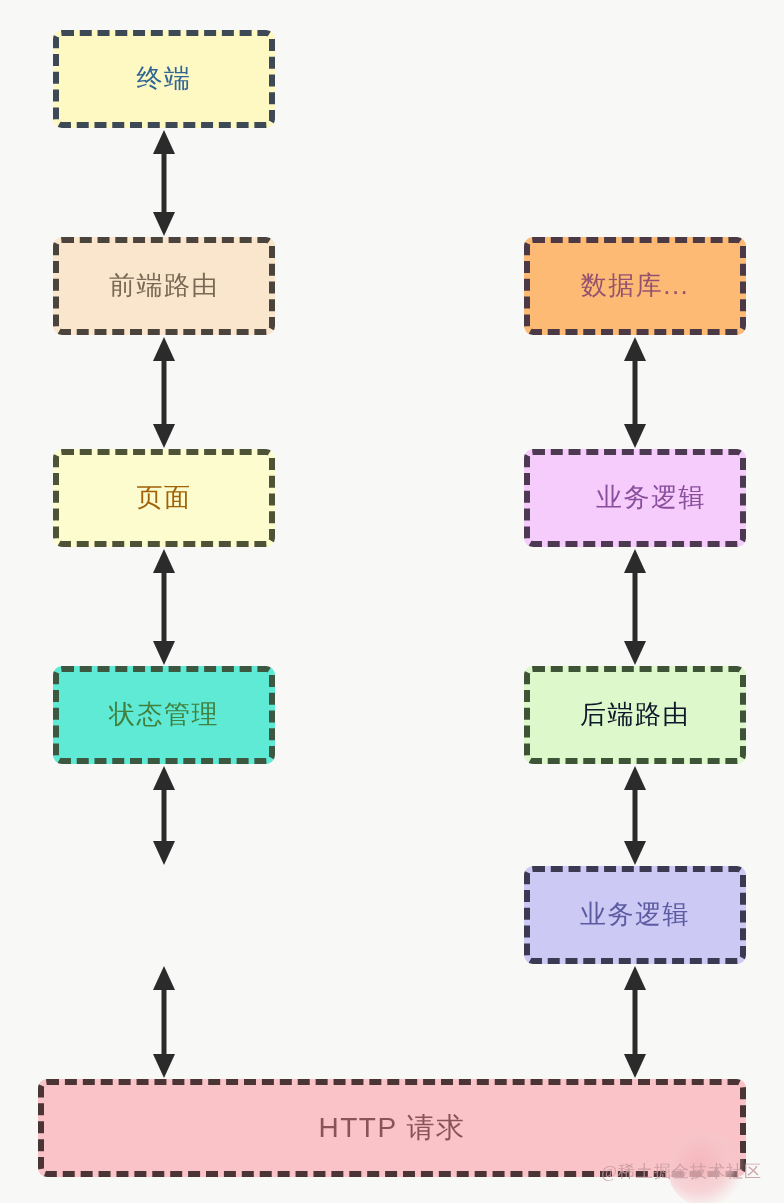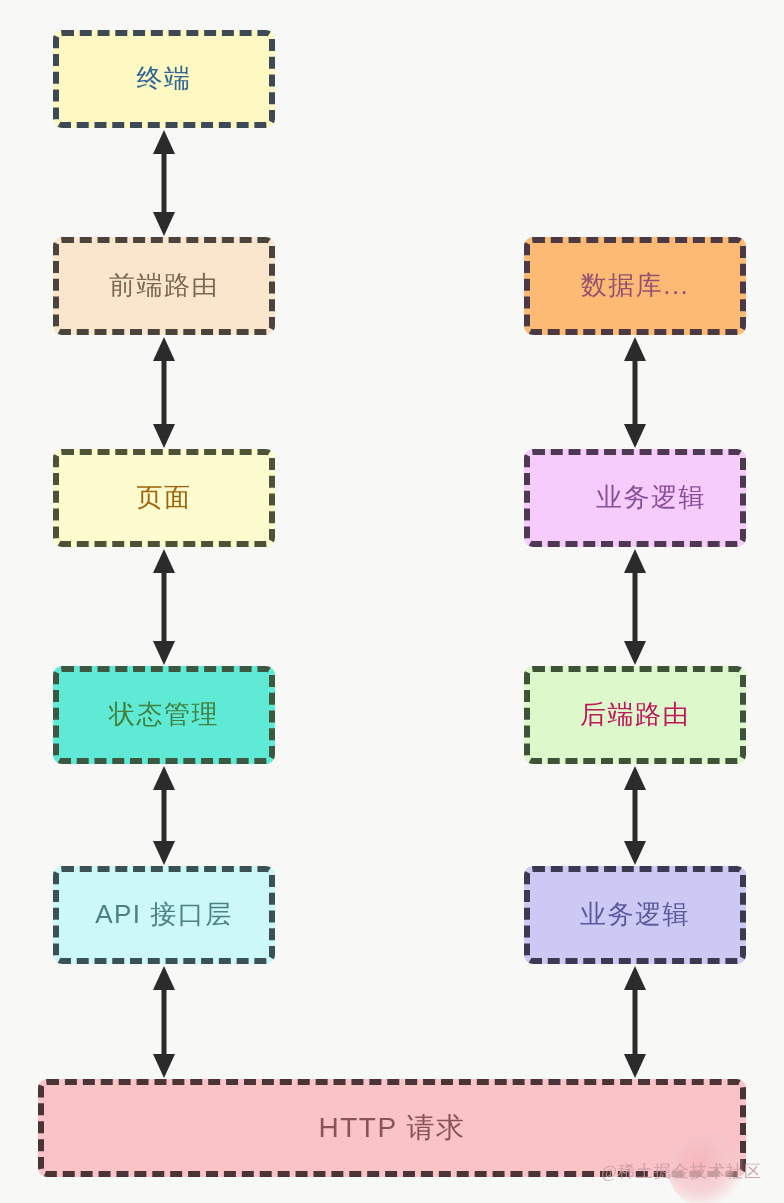"后端路由" #n-be-route .label { color: #be185d -> #0f172a }
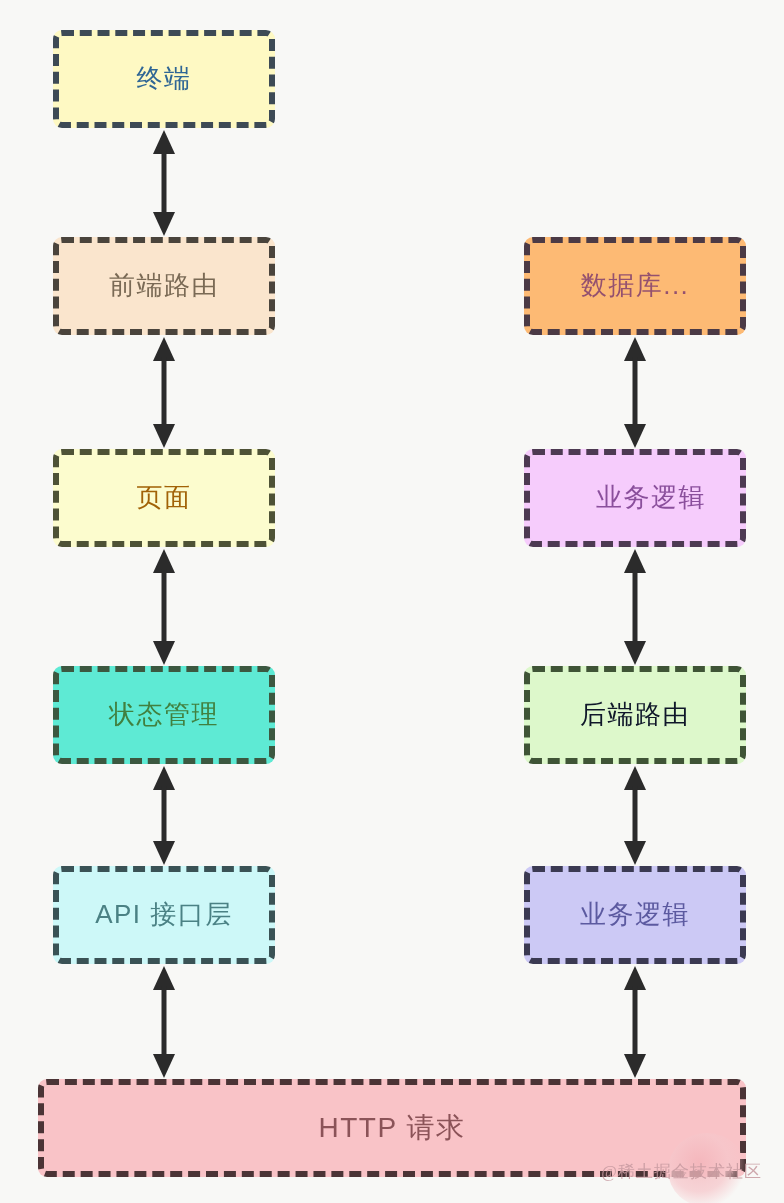"API 接口层" div.node { html: <div> <span>API 接口层</span> </div> -> none }
